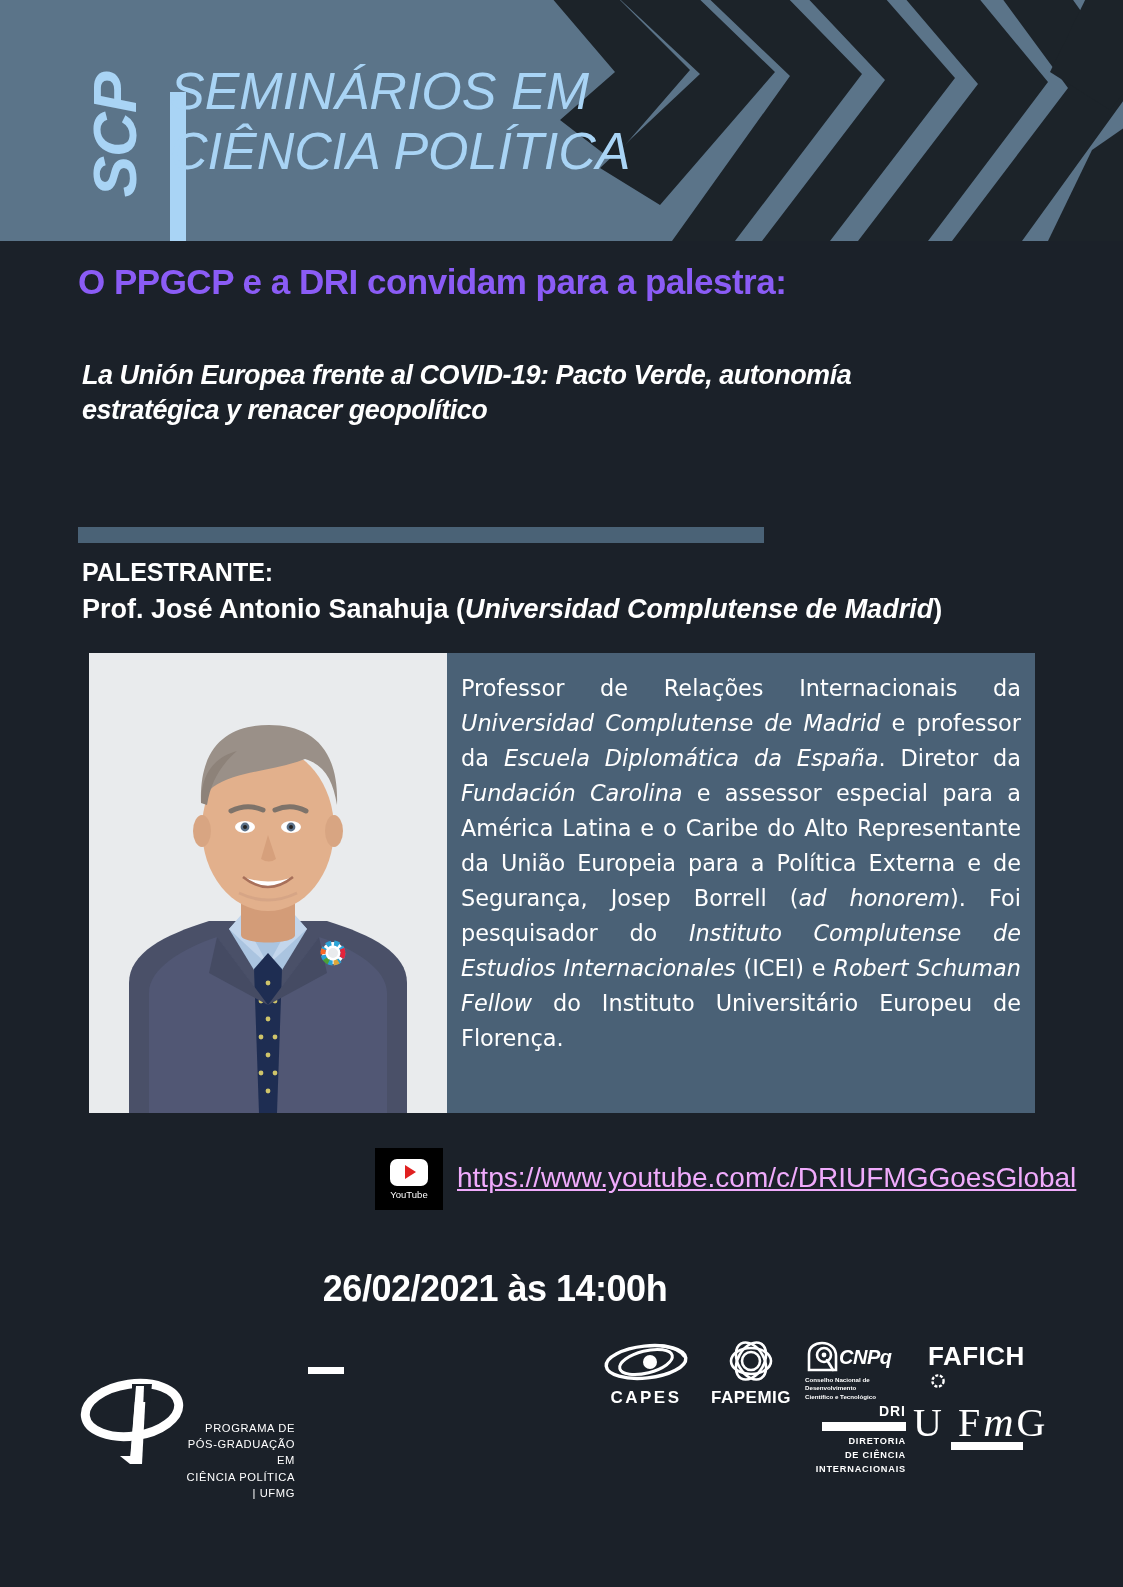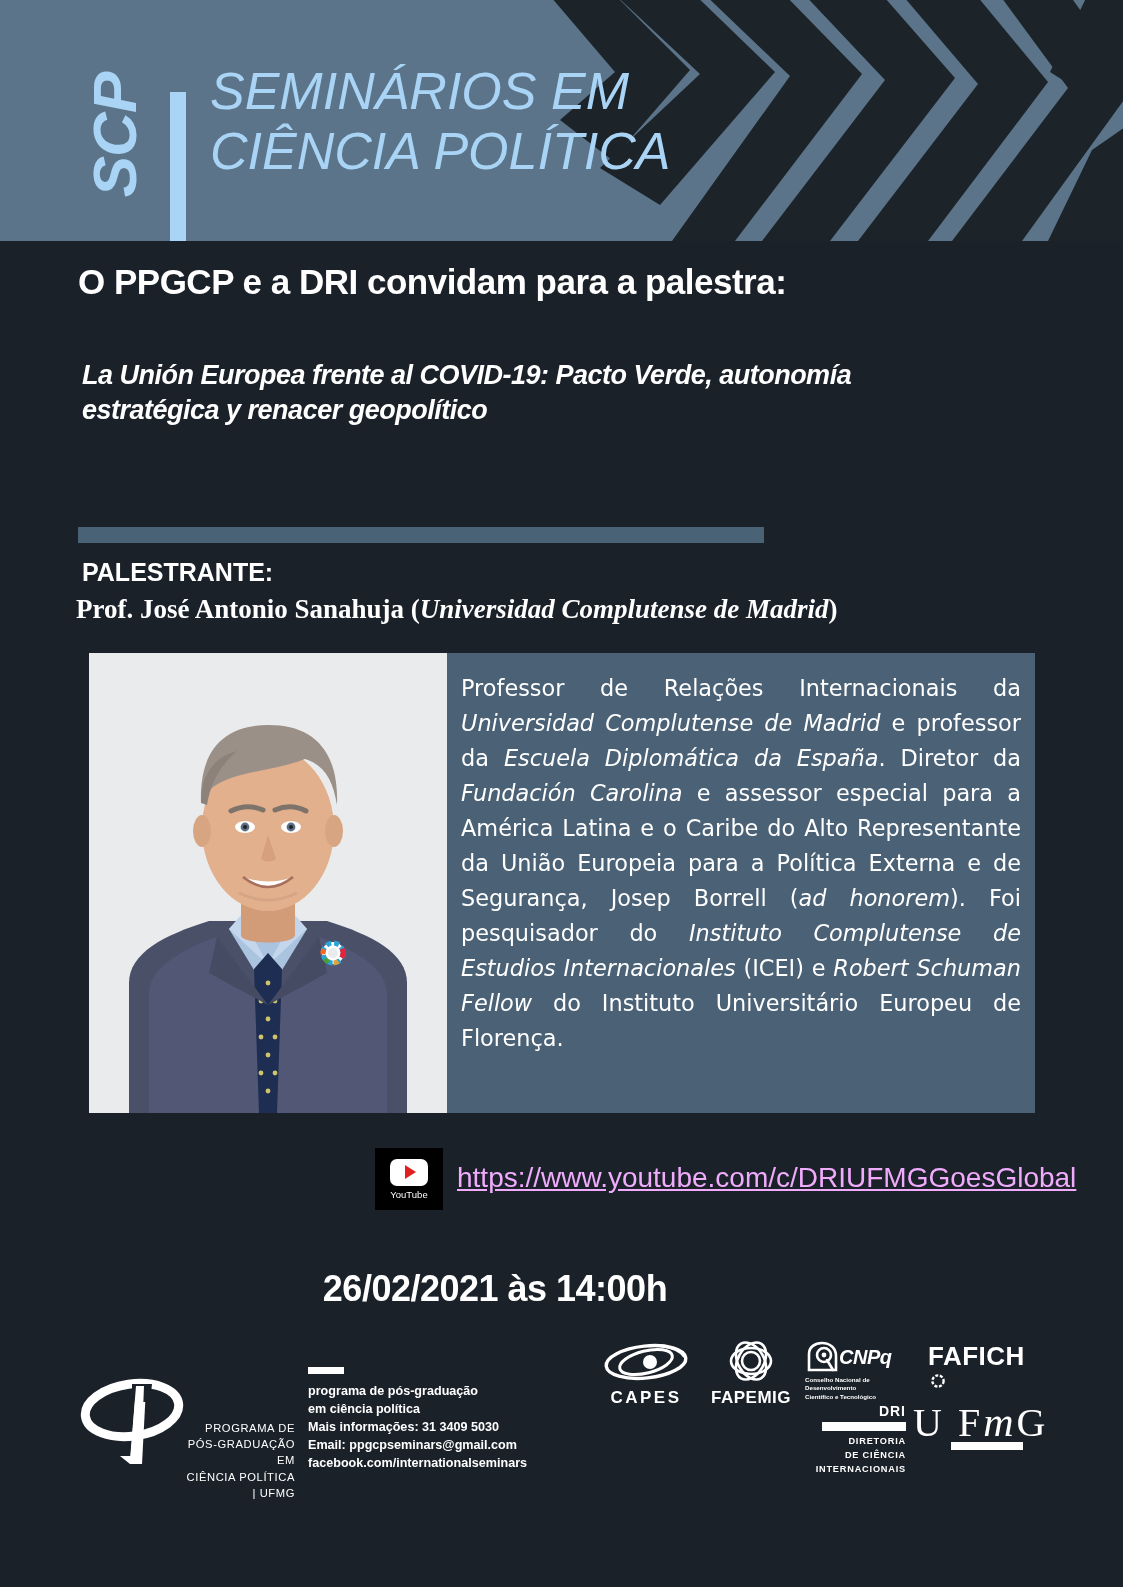"SEMINÁRIOS EM" .seminarios { padding-left: 40px -> none }
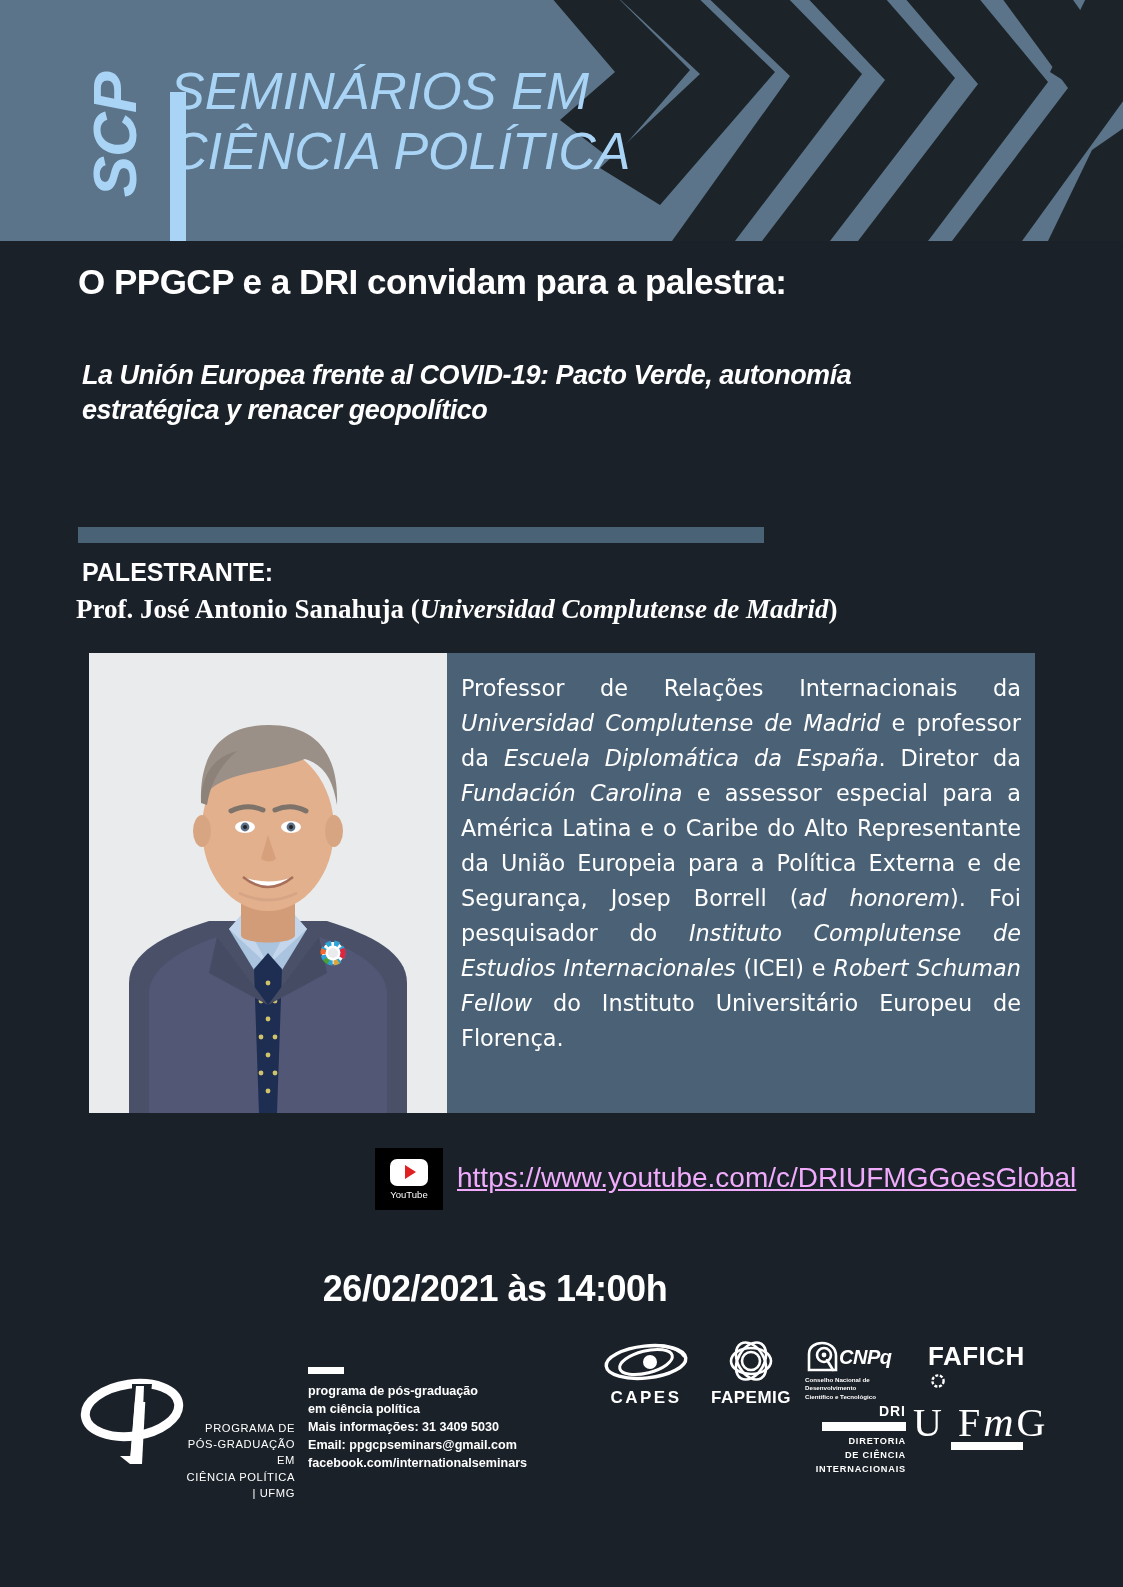"O PPGCP e a DRI" .invite { color: #ffffff -> #8b5cf6 }
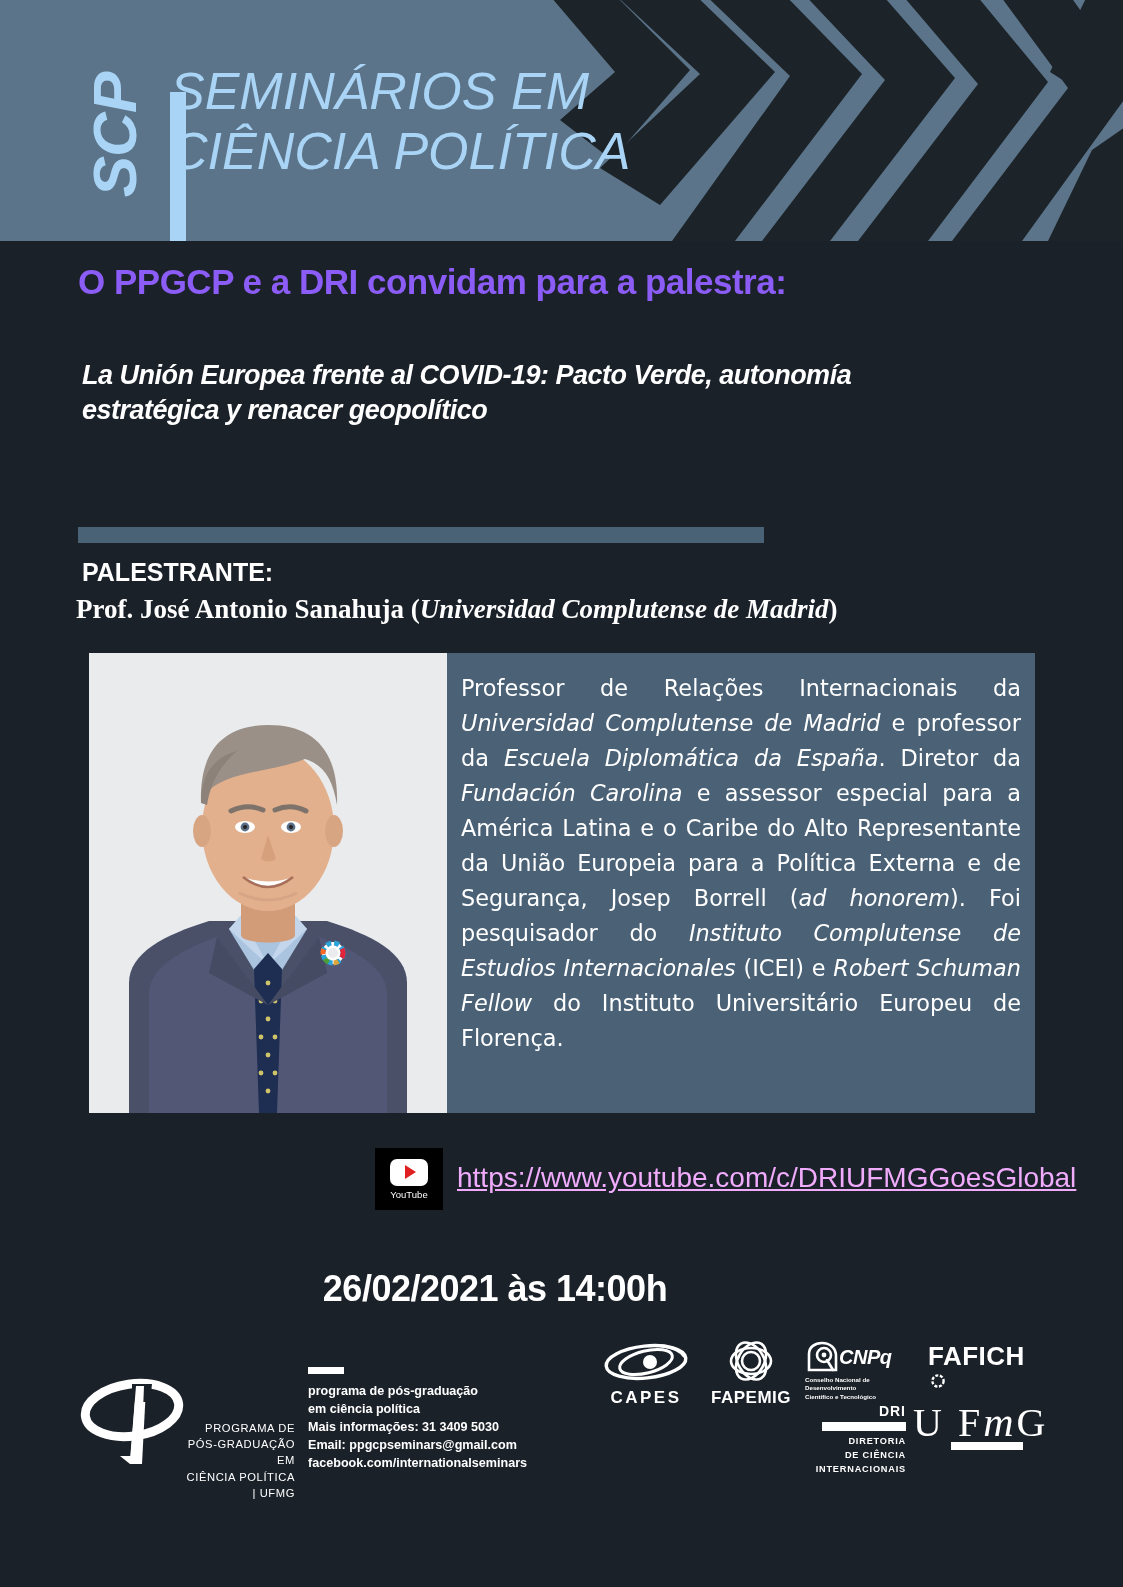"Prof. José Antonio Sanahuja (Universidad" .speaker-name { font-family: Liberation Serif, serif -> none; left: 76px -> 82px }
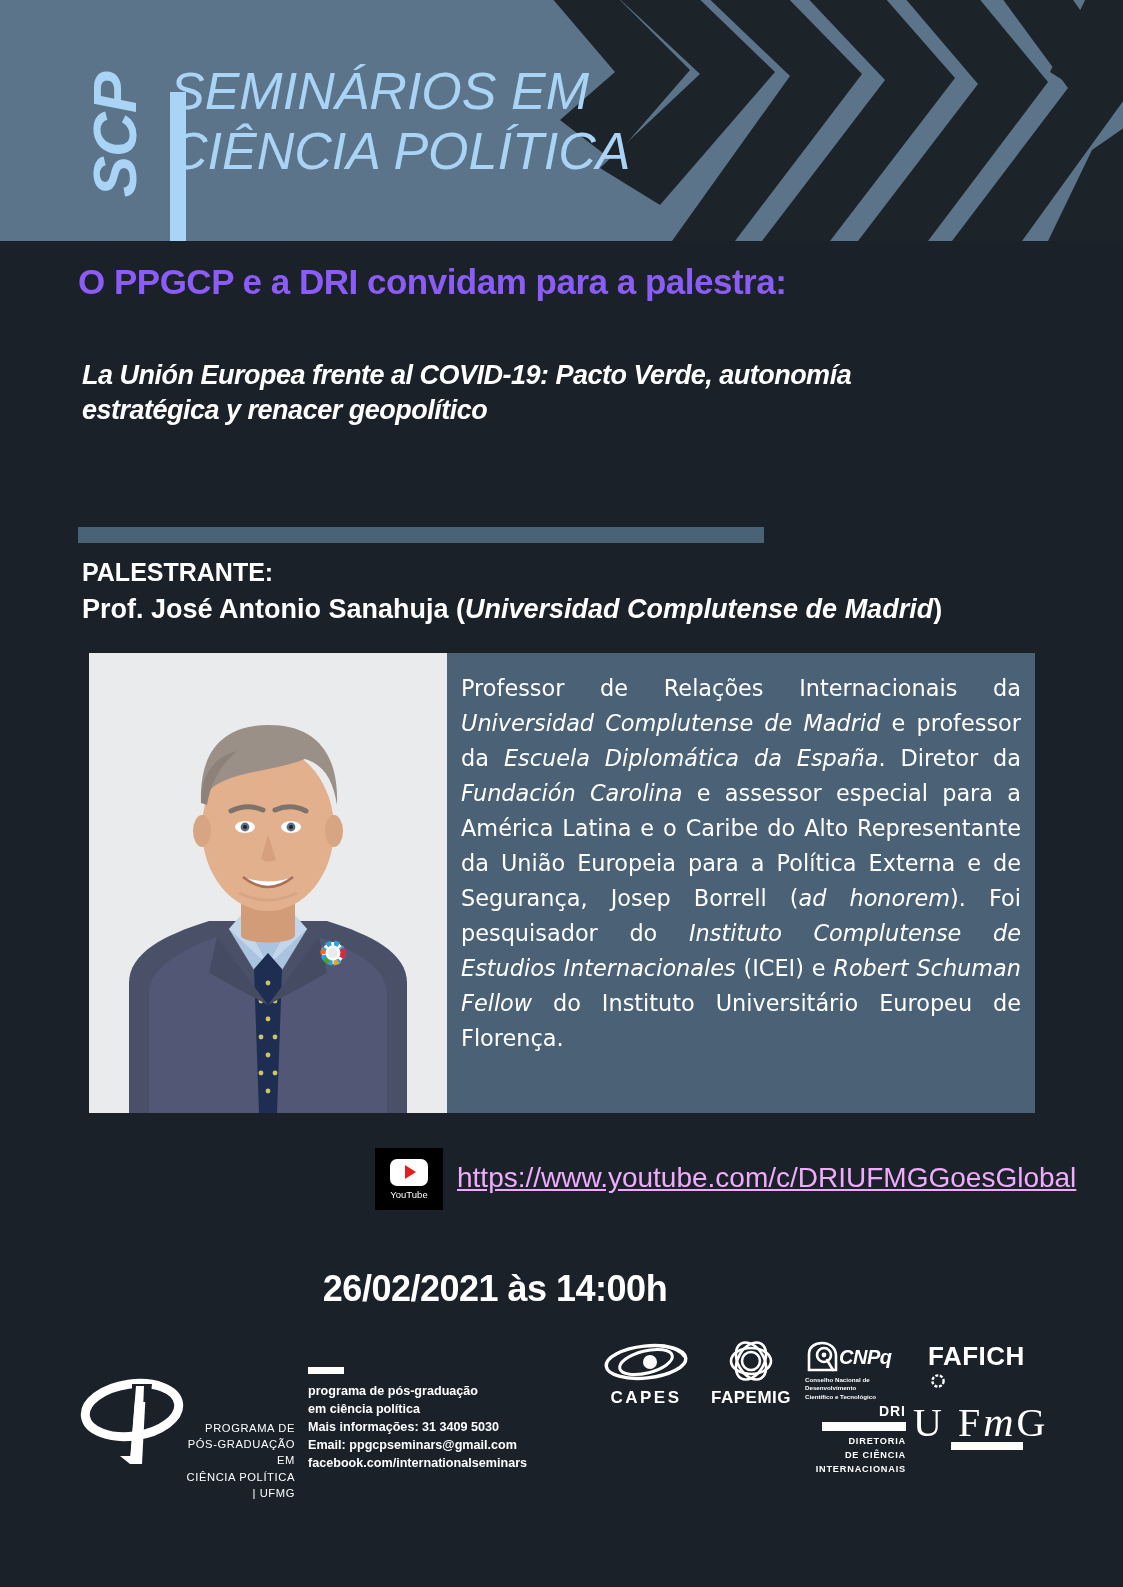"programa de pós-graduação" div.contact-lines { html: <div> <div>programa de pós-graduação</div> <div>em ciência política</div> <div>Mais informações: 31 3409 5030</div> <div>Email: ppgcpseminars@gmail.com</div> <div>facebook.com/internationalseminars</div> </div> -> none }
